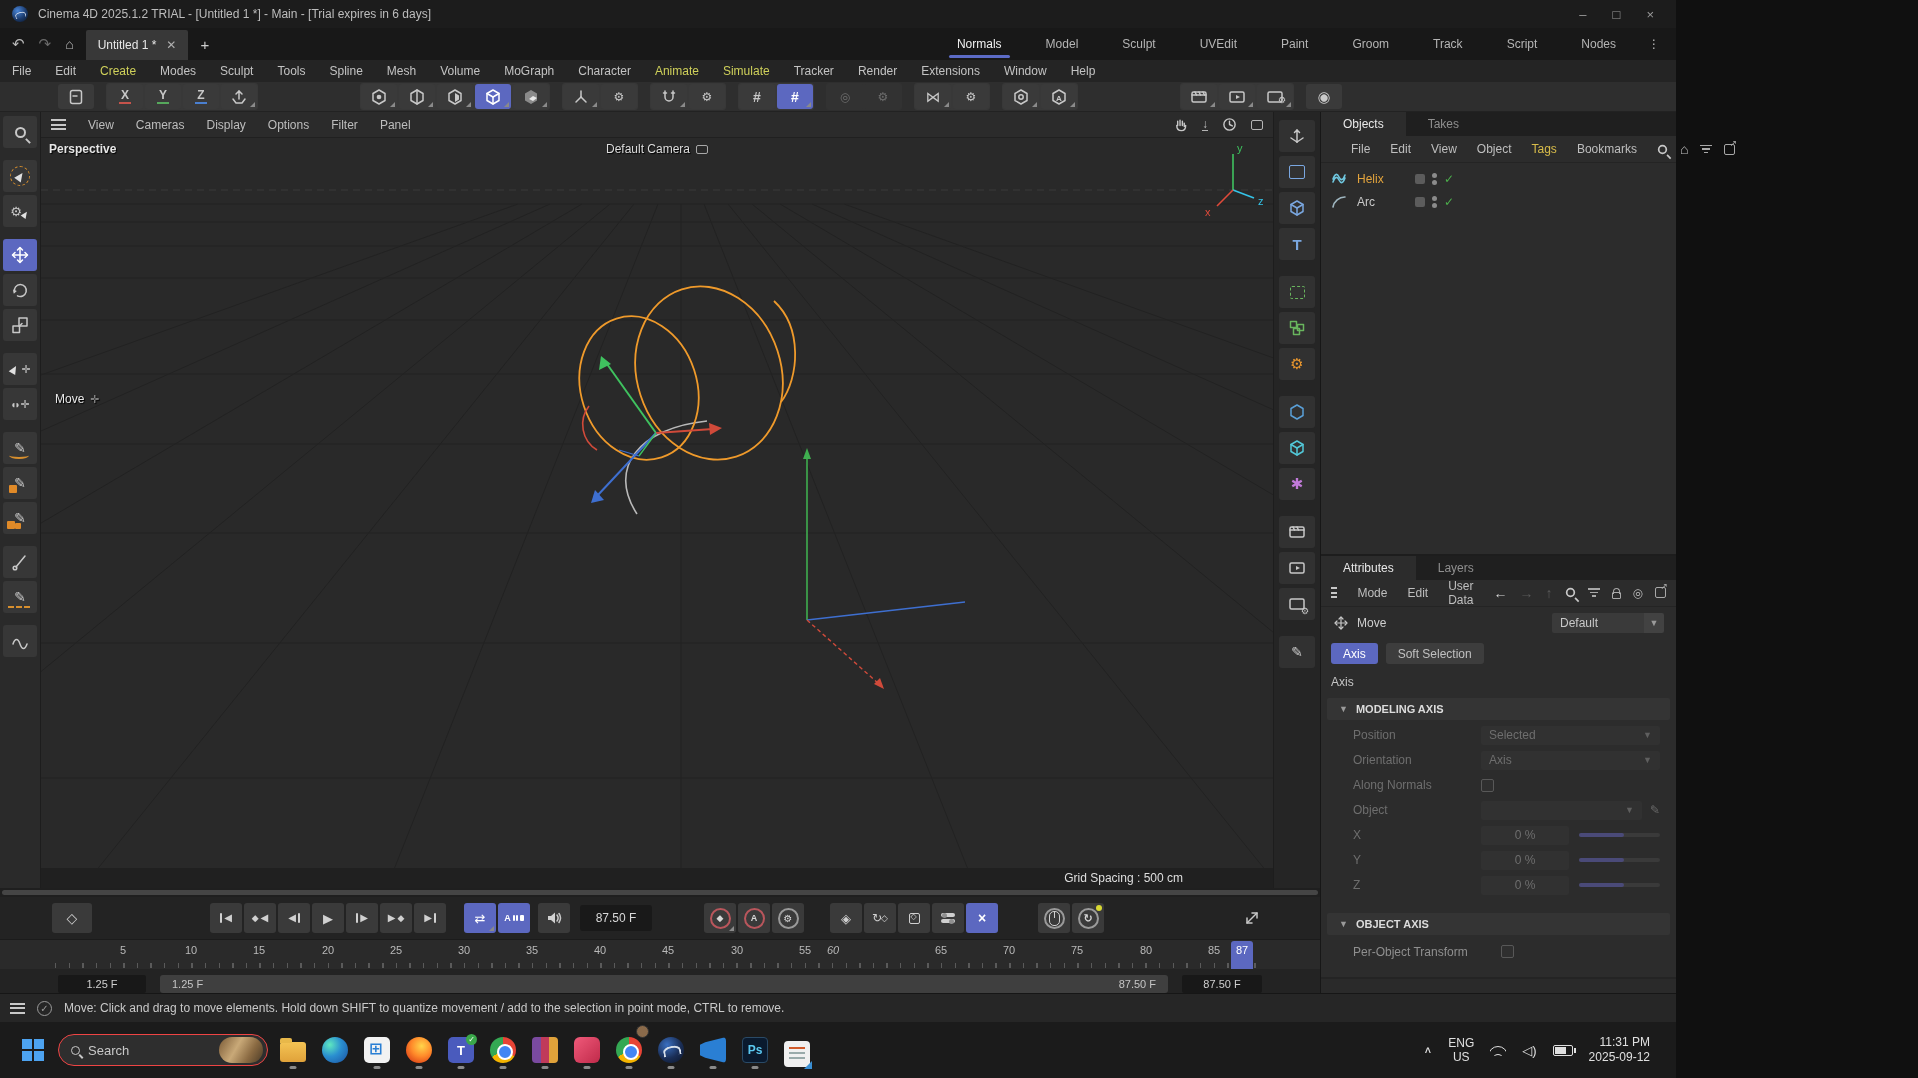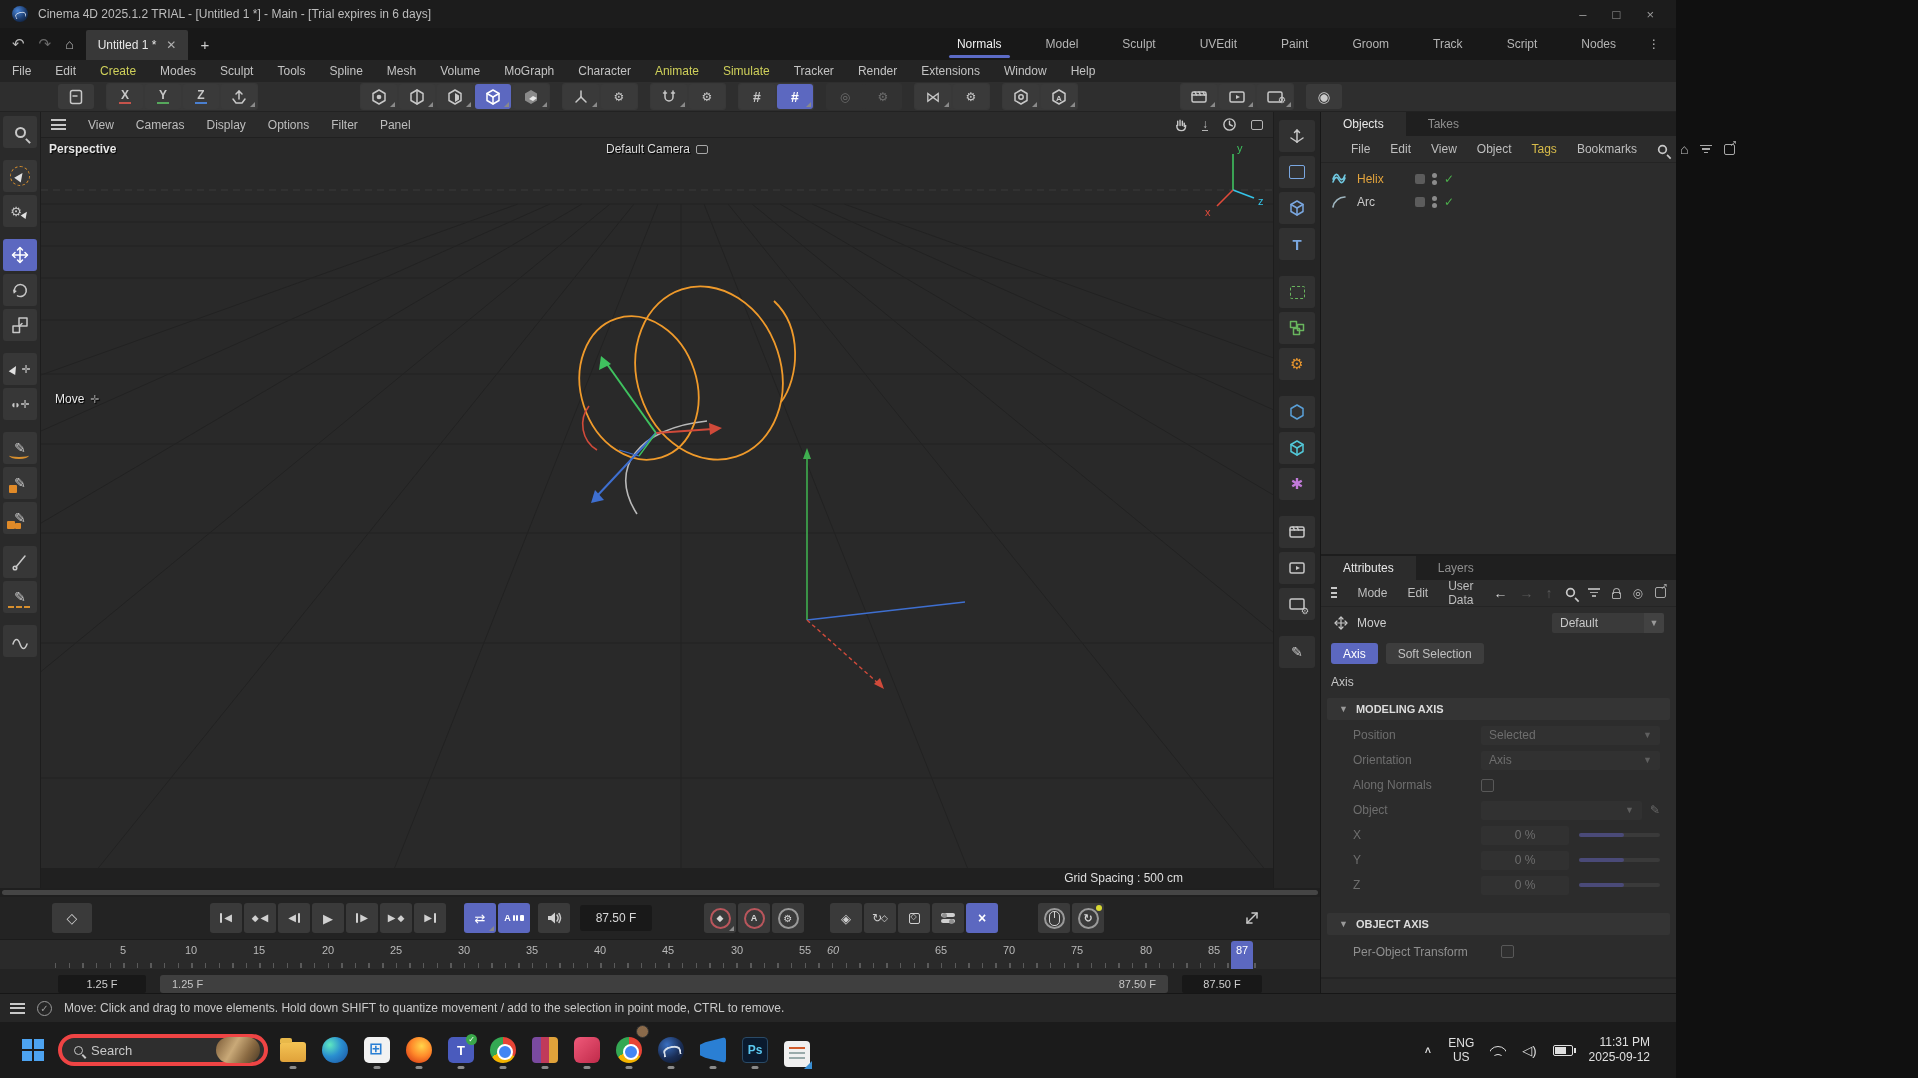"Search" .searchpill { border: 4px solid #ef4444 -> 1px solid #ef4444 }
